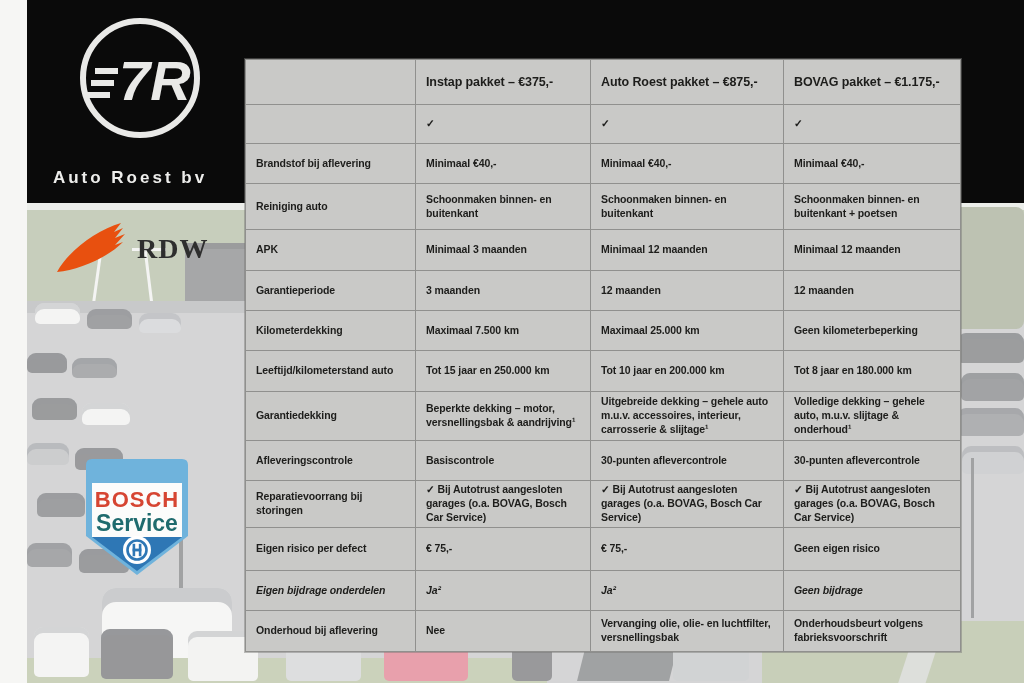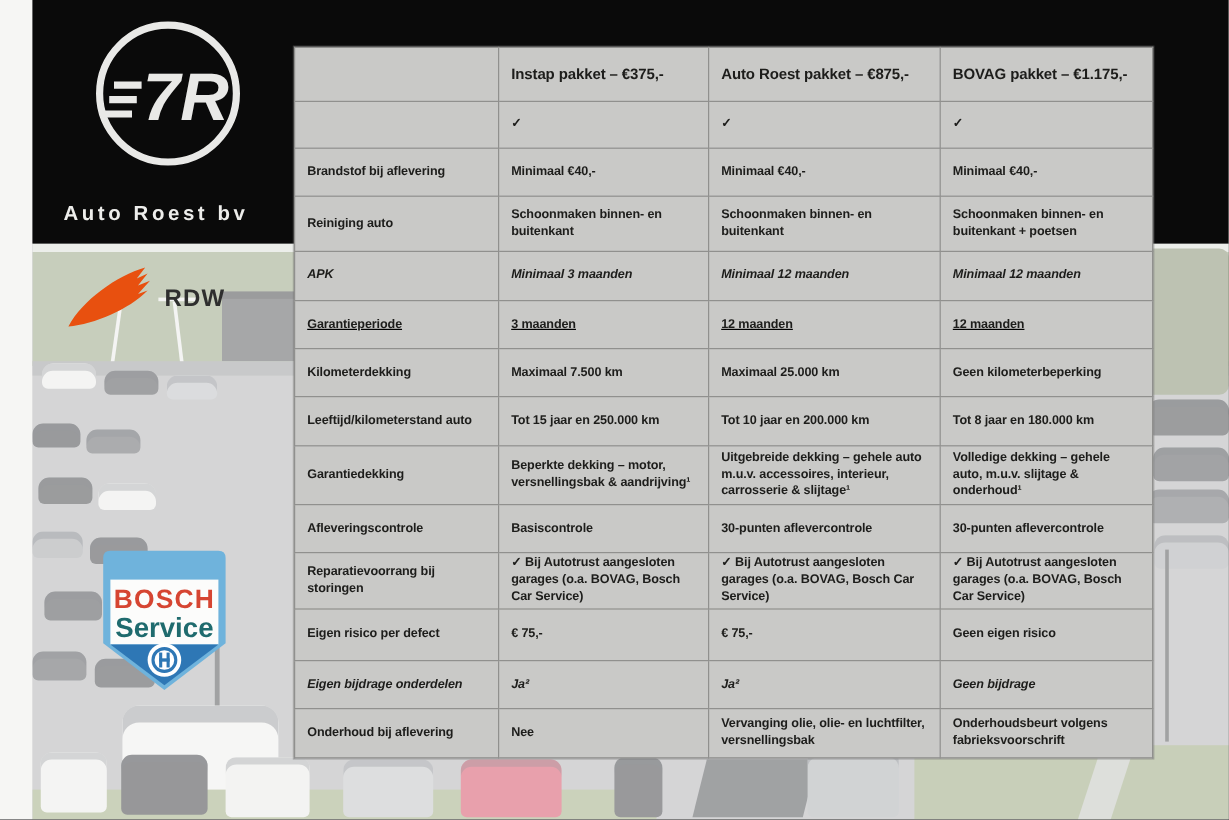"Instap pakket – €375,-" table.pkg { top: 39px -> 59px }
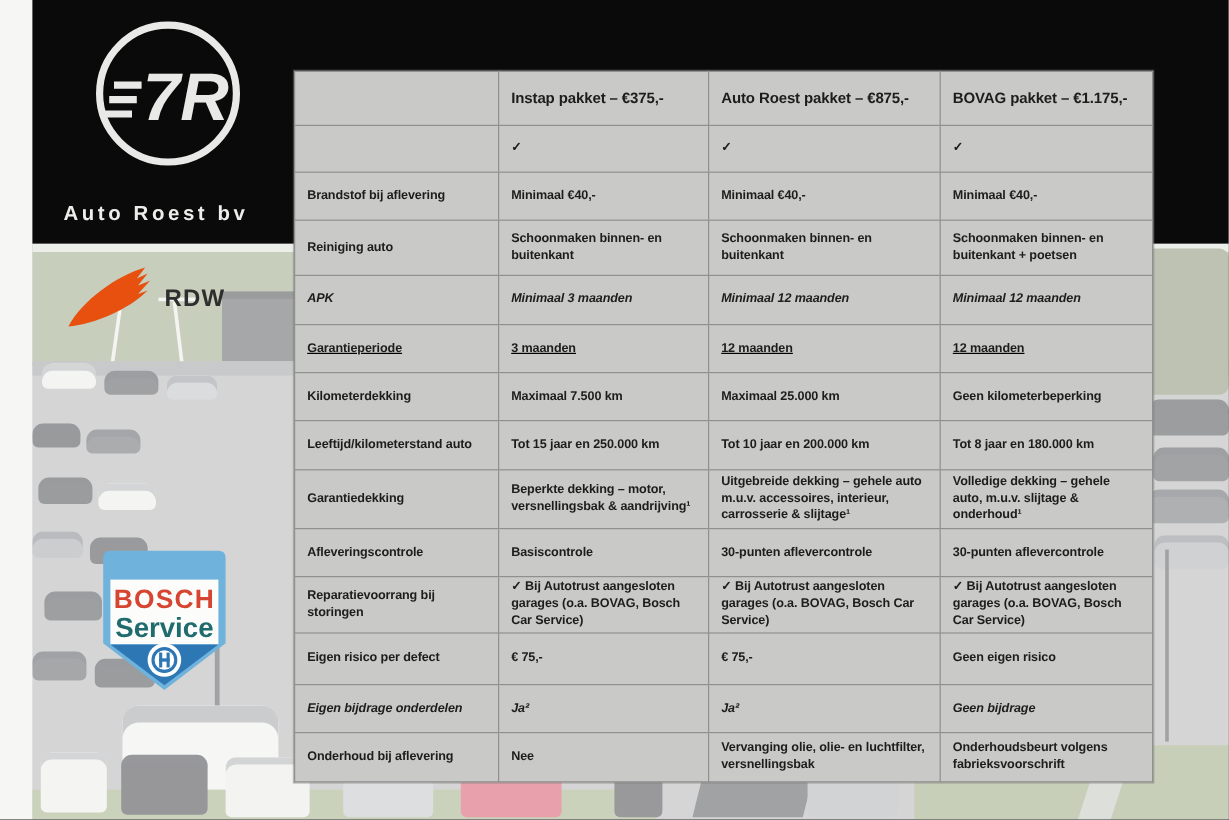"RDW" .rdw-word { font-family: Liberation Sans, sans-serif -> Liberation Serif, serif; font-size: 20px -> 28px }
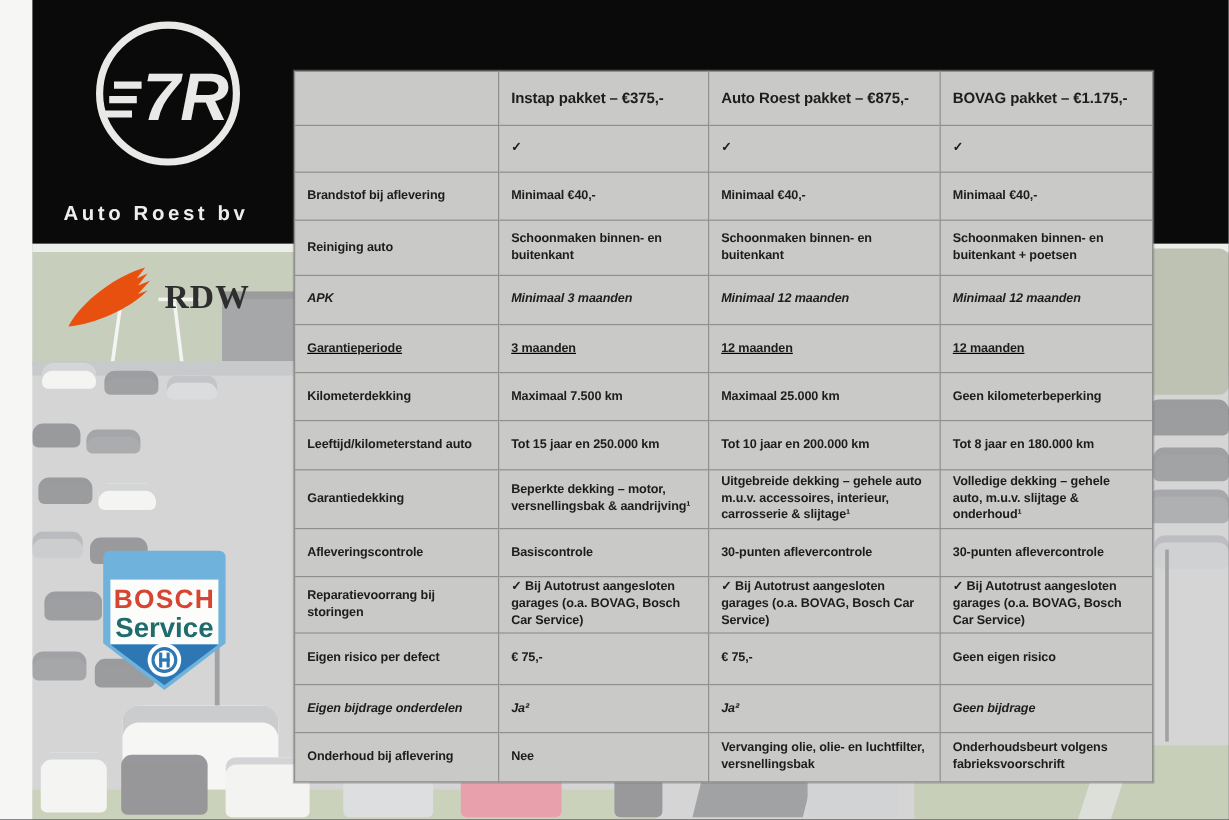"APK" tbody tr:nth-child(4) { font-style: italic -> none }
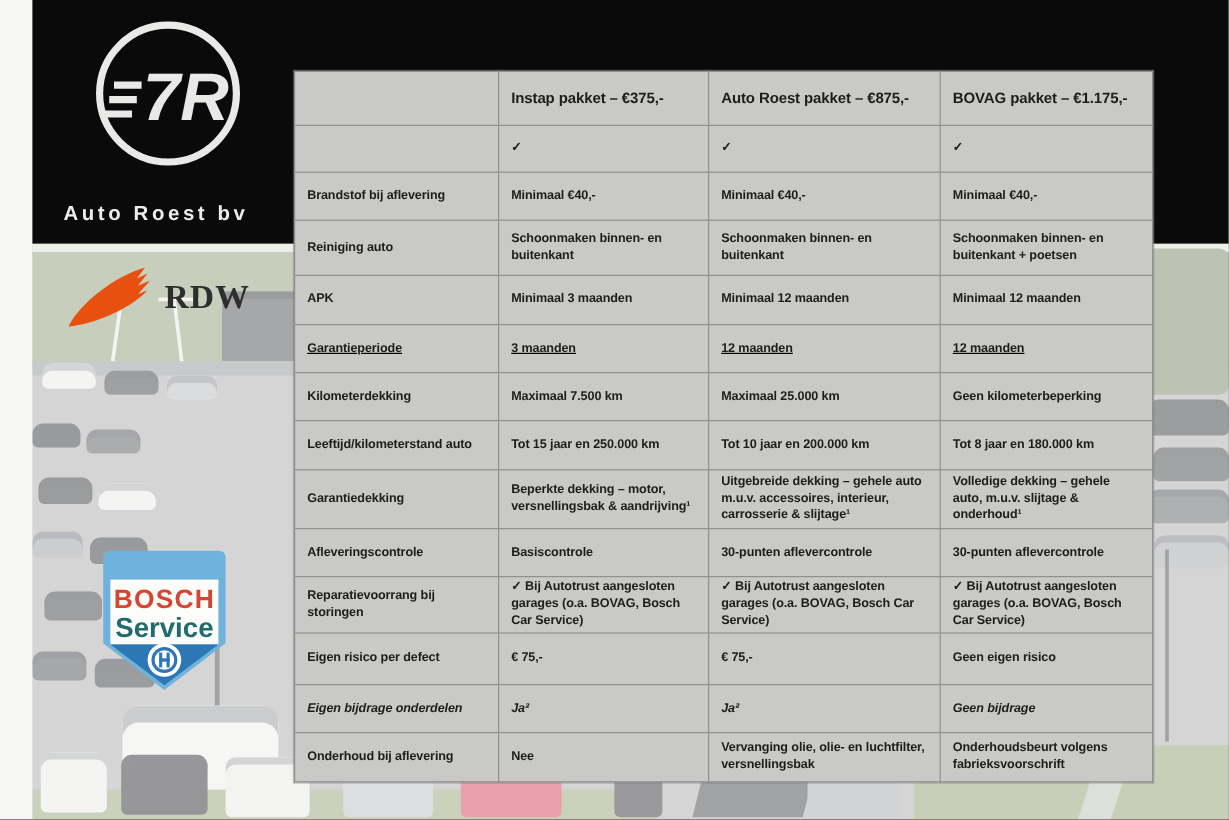"Garantieperiode" tbody tr:nth-child(5) { text-decoration: underline -> none }
